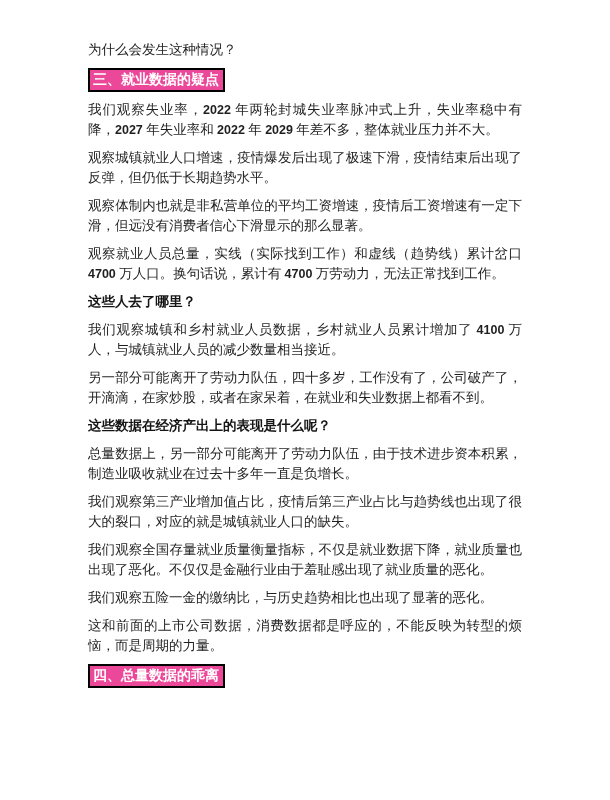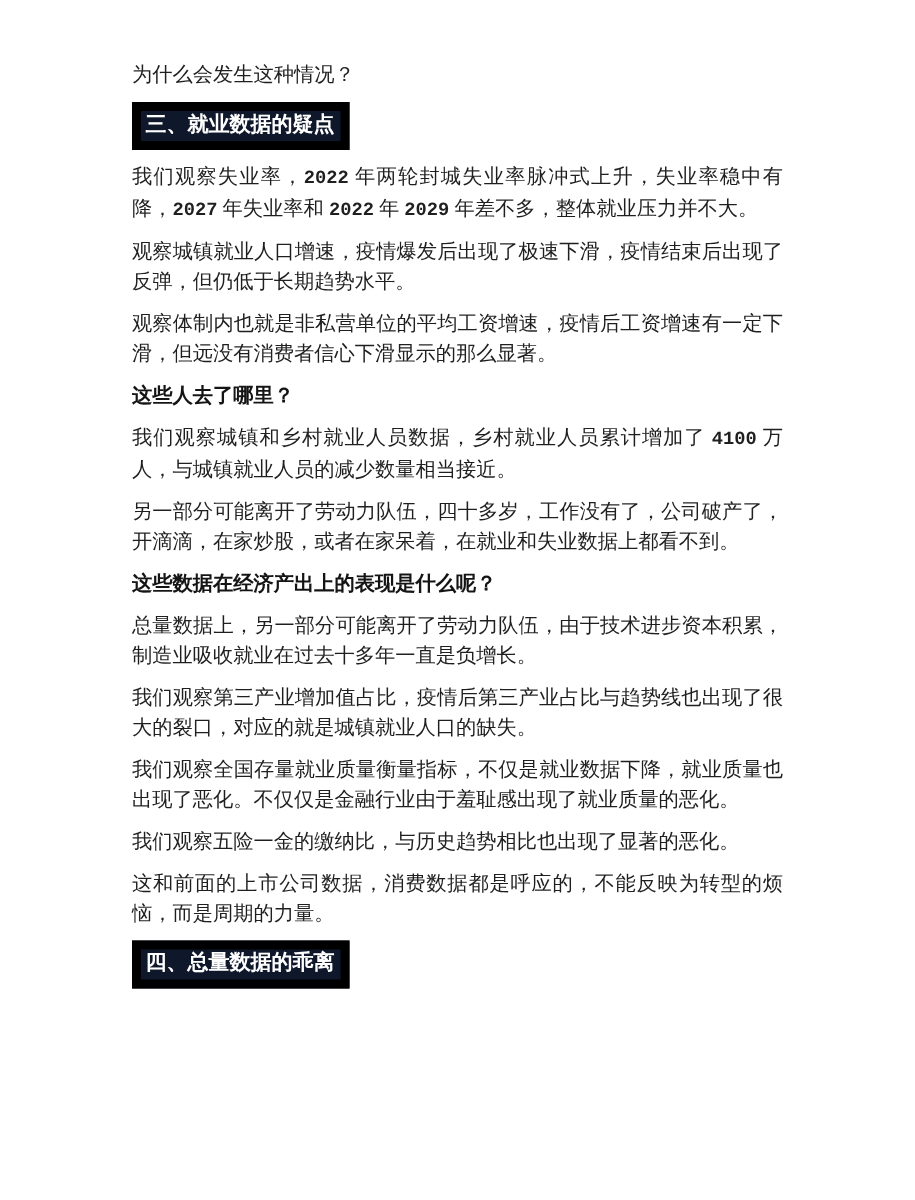"三、就业数据的疑点" .heading { background: #0f172a -> #ec4899; border: 6px solid #000000 -> 2px solid #000000 }
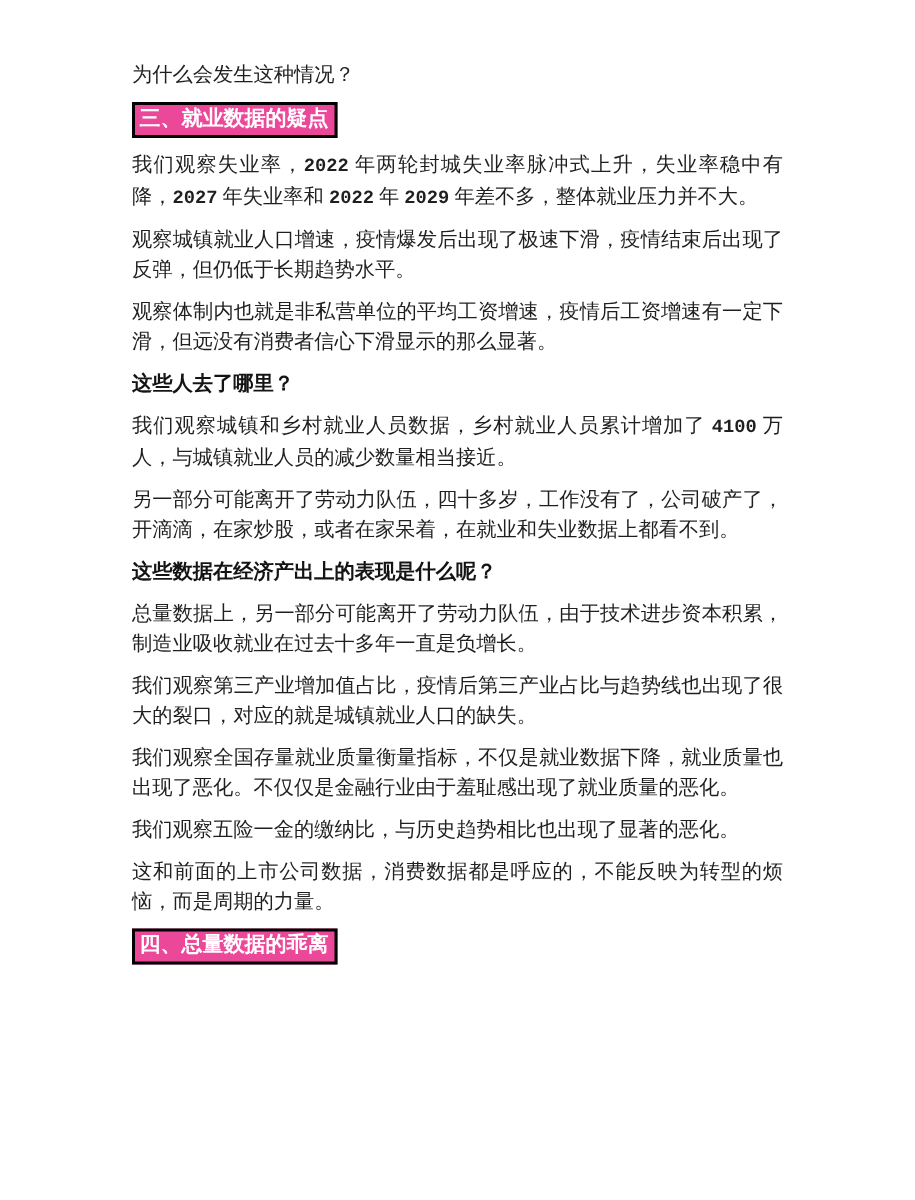"2022" .num { font-family: Liberation Mono, monospace -> Liberation Sans, sans-serif }
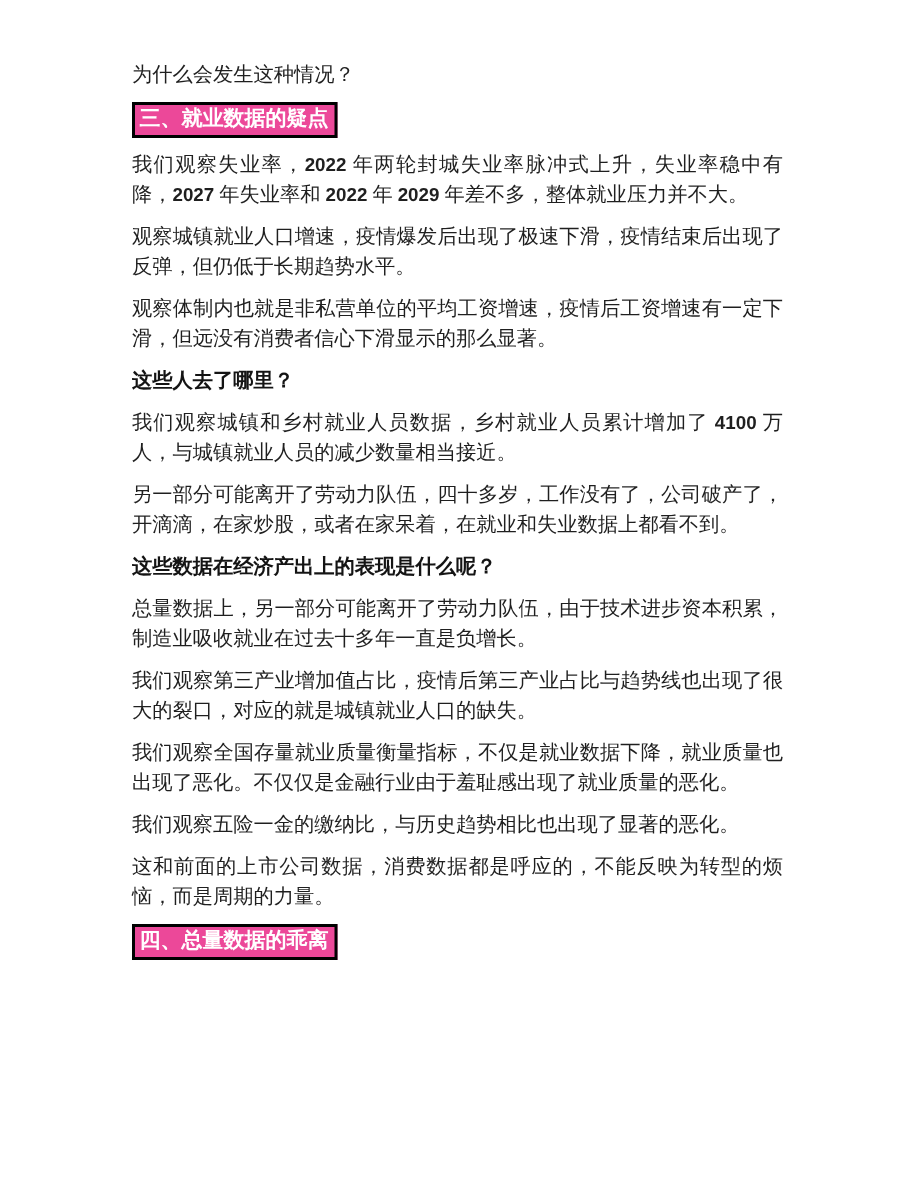"观察就业人员总量，实线（实际找到工作）和虚线（趋势线）累计岔口 4700" p.para { html: none -> <p>观察就业人员总量，实线（实际找到工作）和虚线（趋势线）累计岔口 <span>4700</span> 万人口。换句话说，累计有 <span>4700</span> 万劳动力，无法正常找到工作。</p> }
